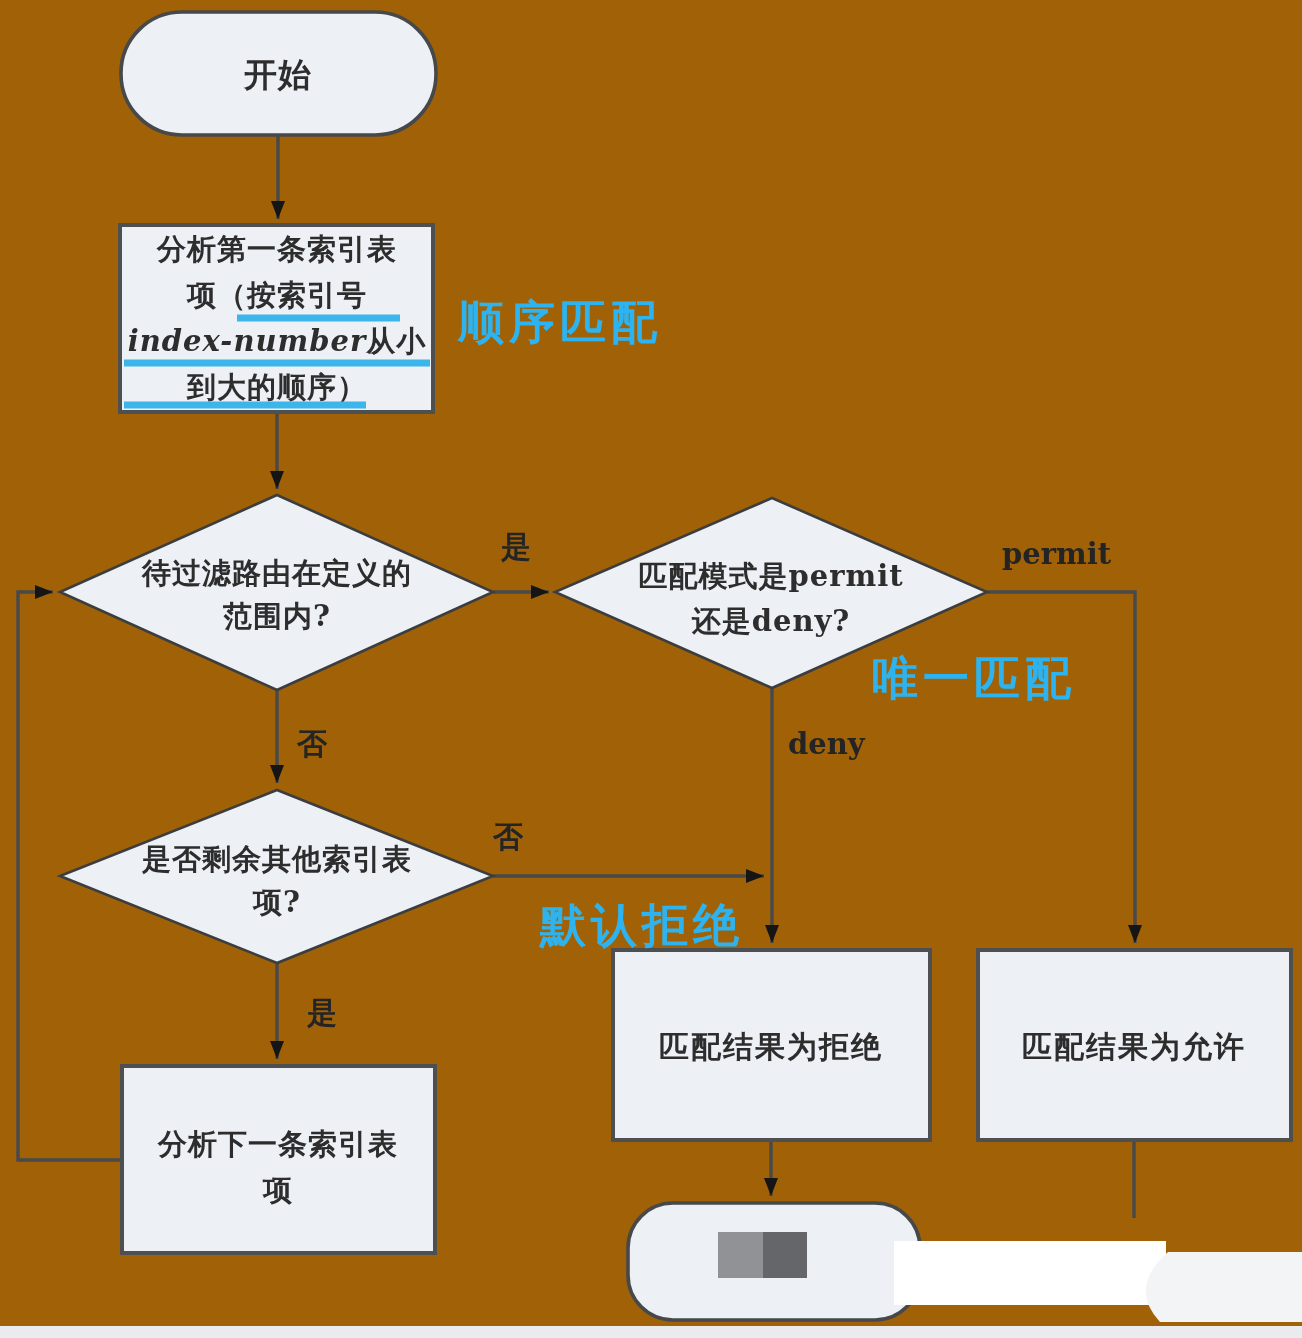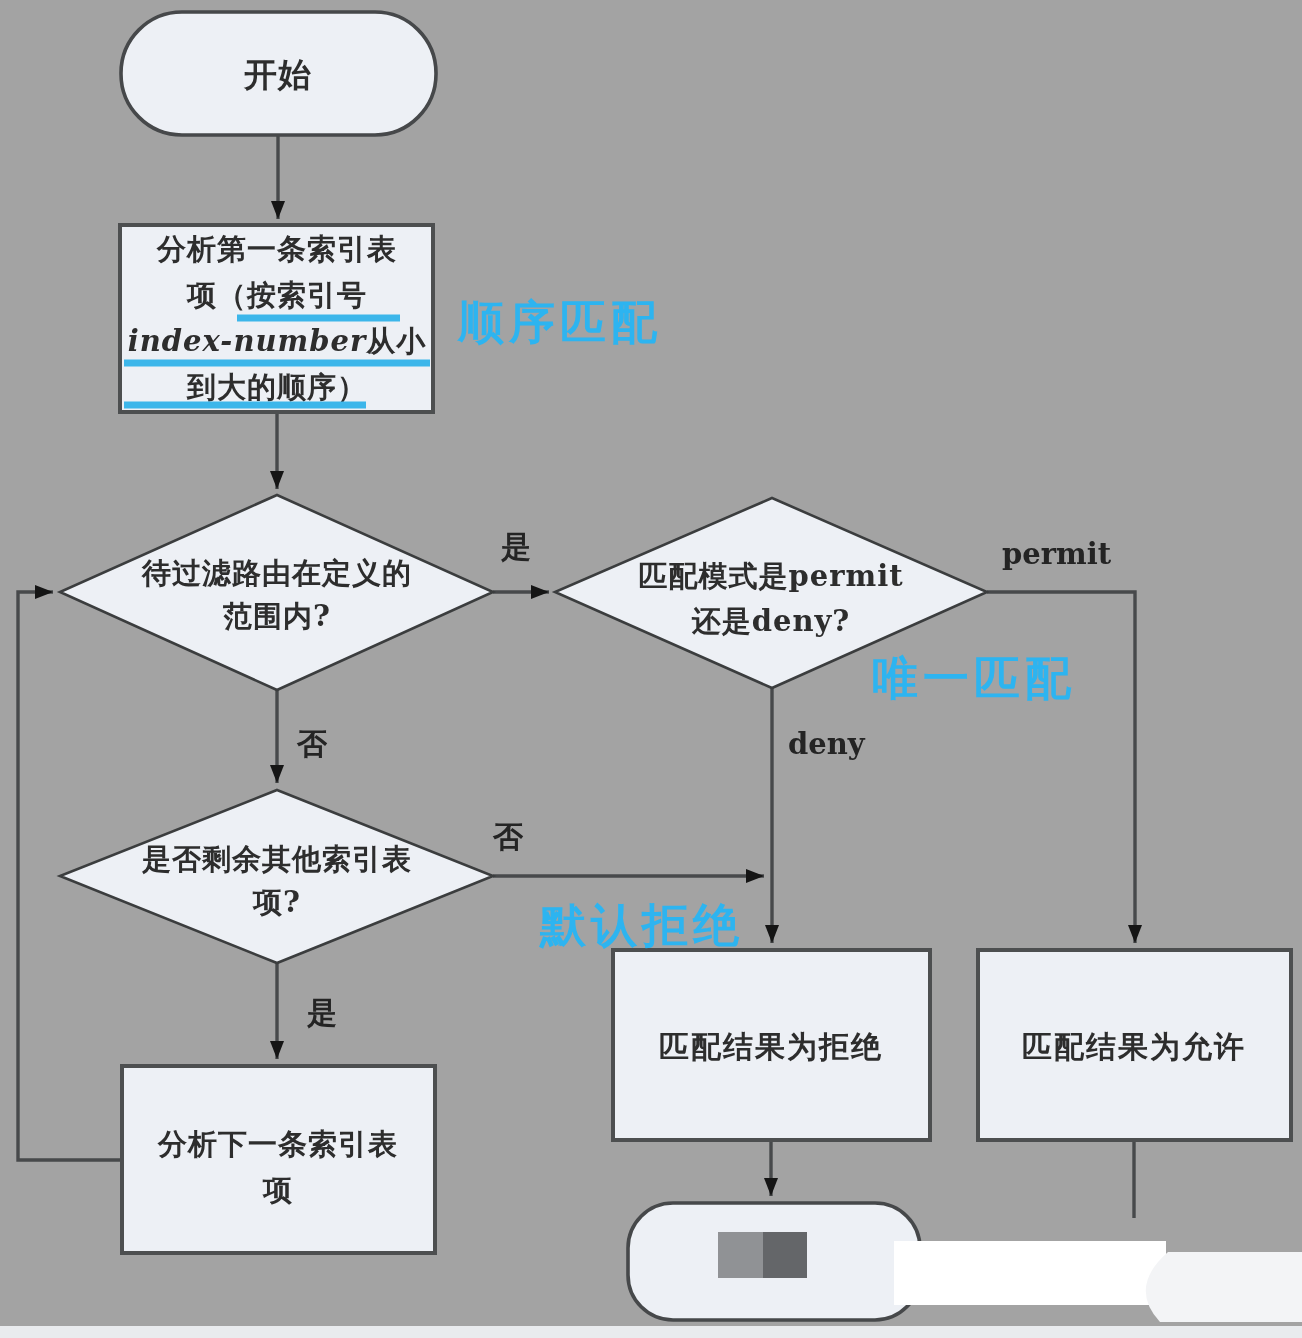"开始" .stage { background: #a3a3a3 -> #a16207 }
